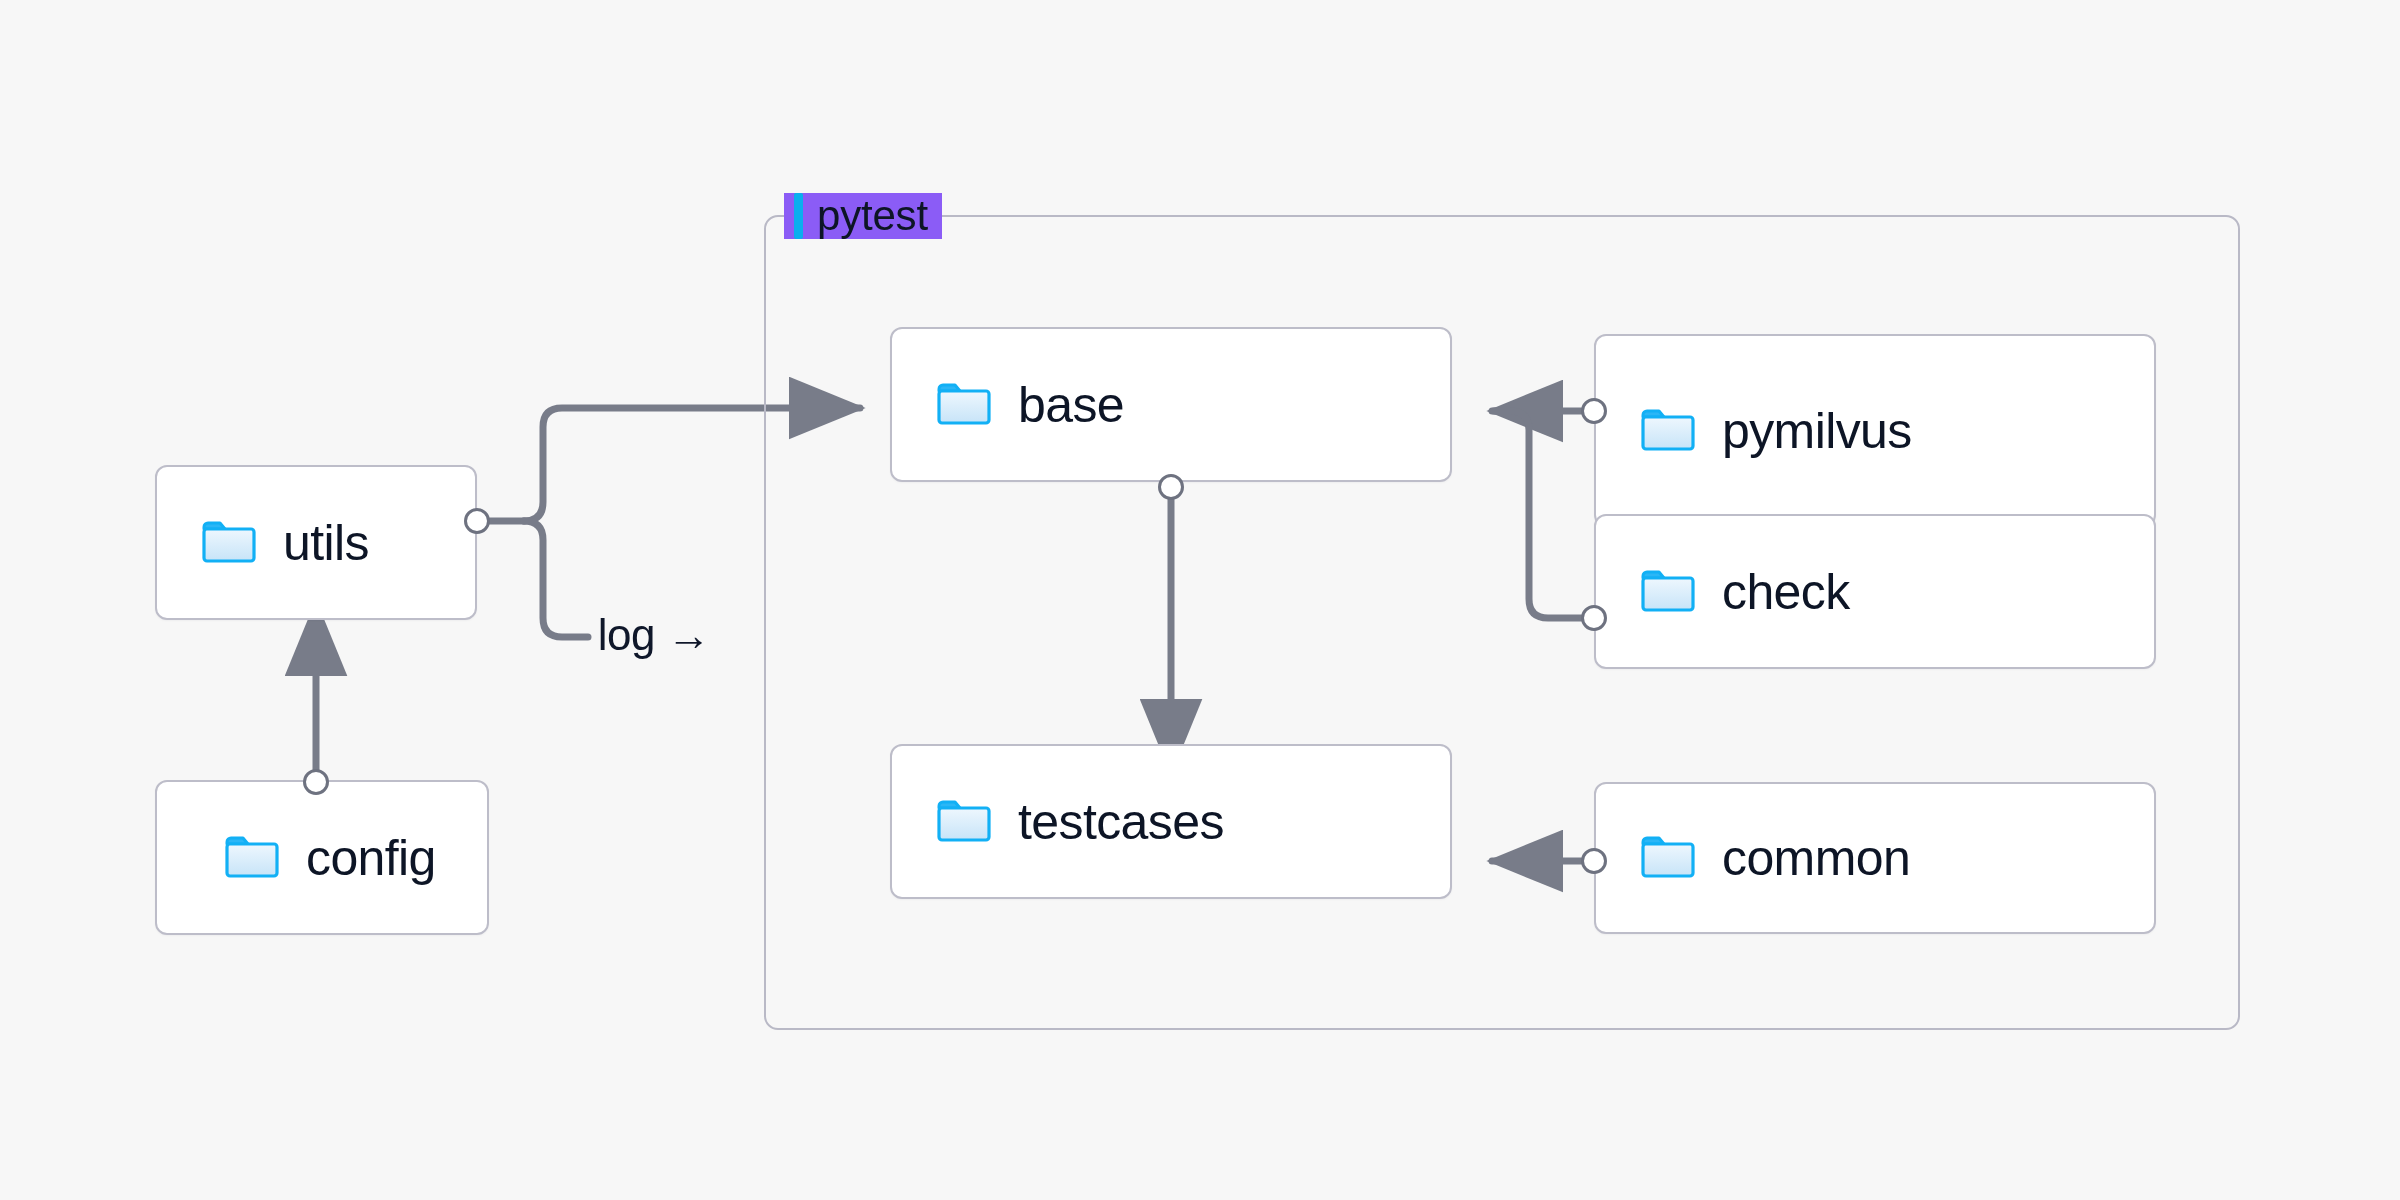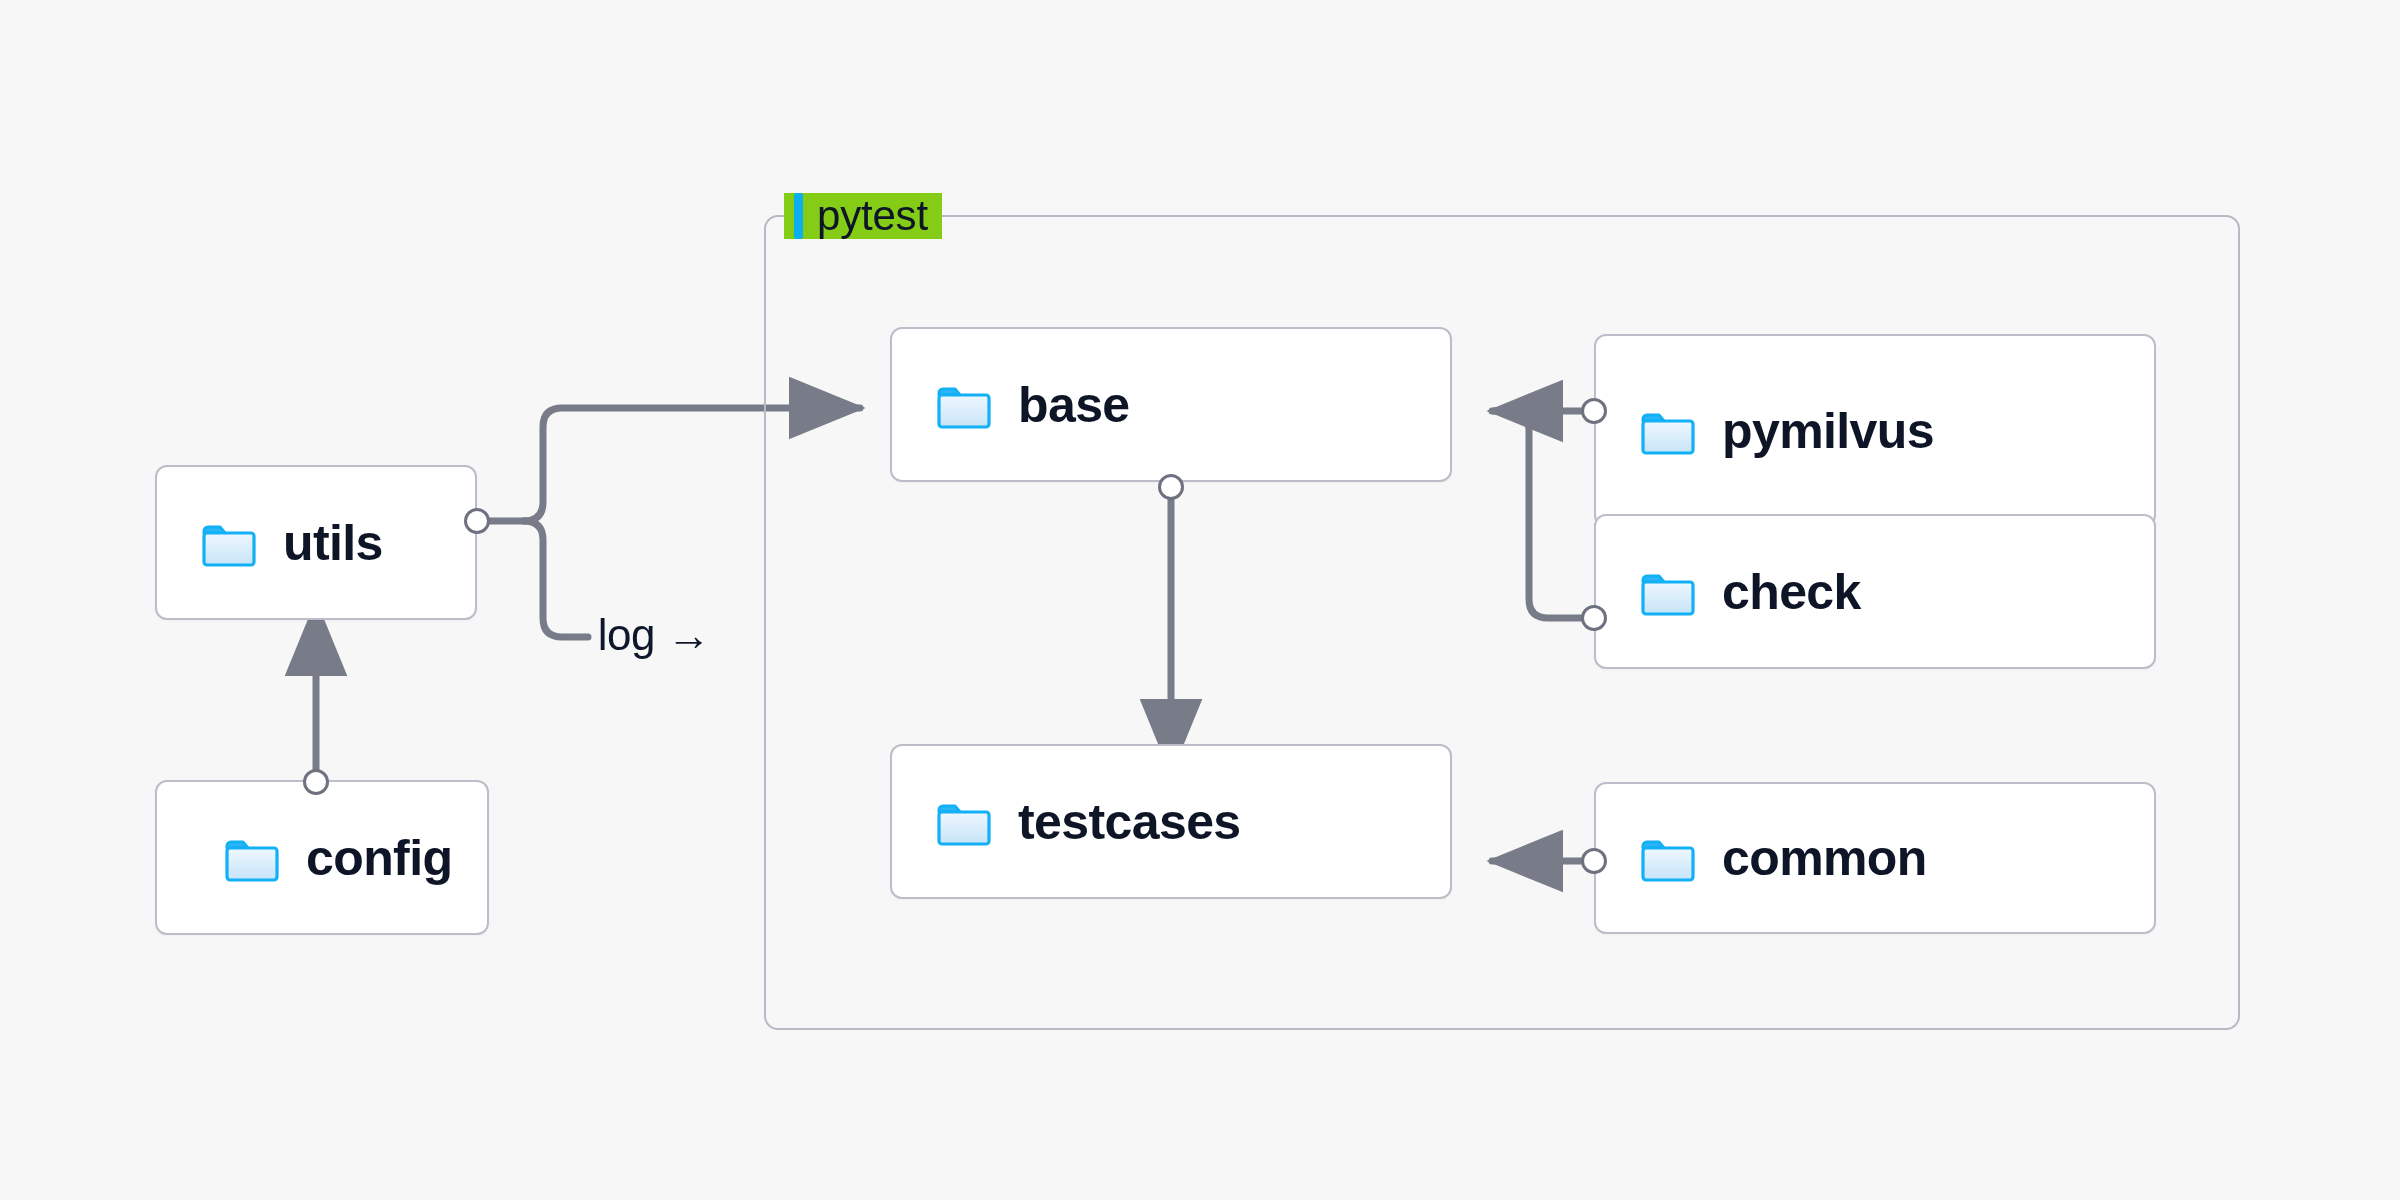"pytest" .group-label { background: #84cc16 -> #8b5cf6 }
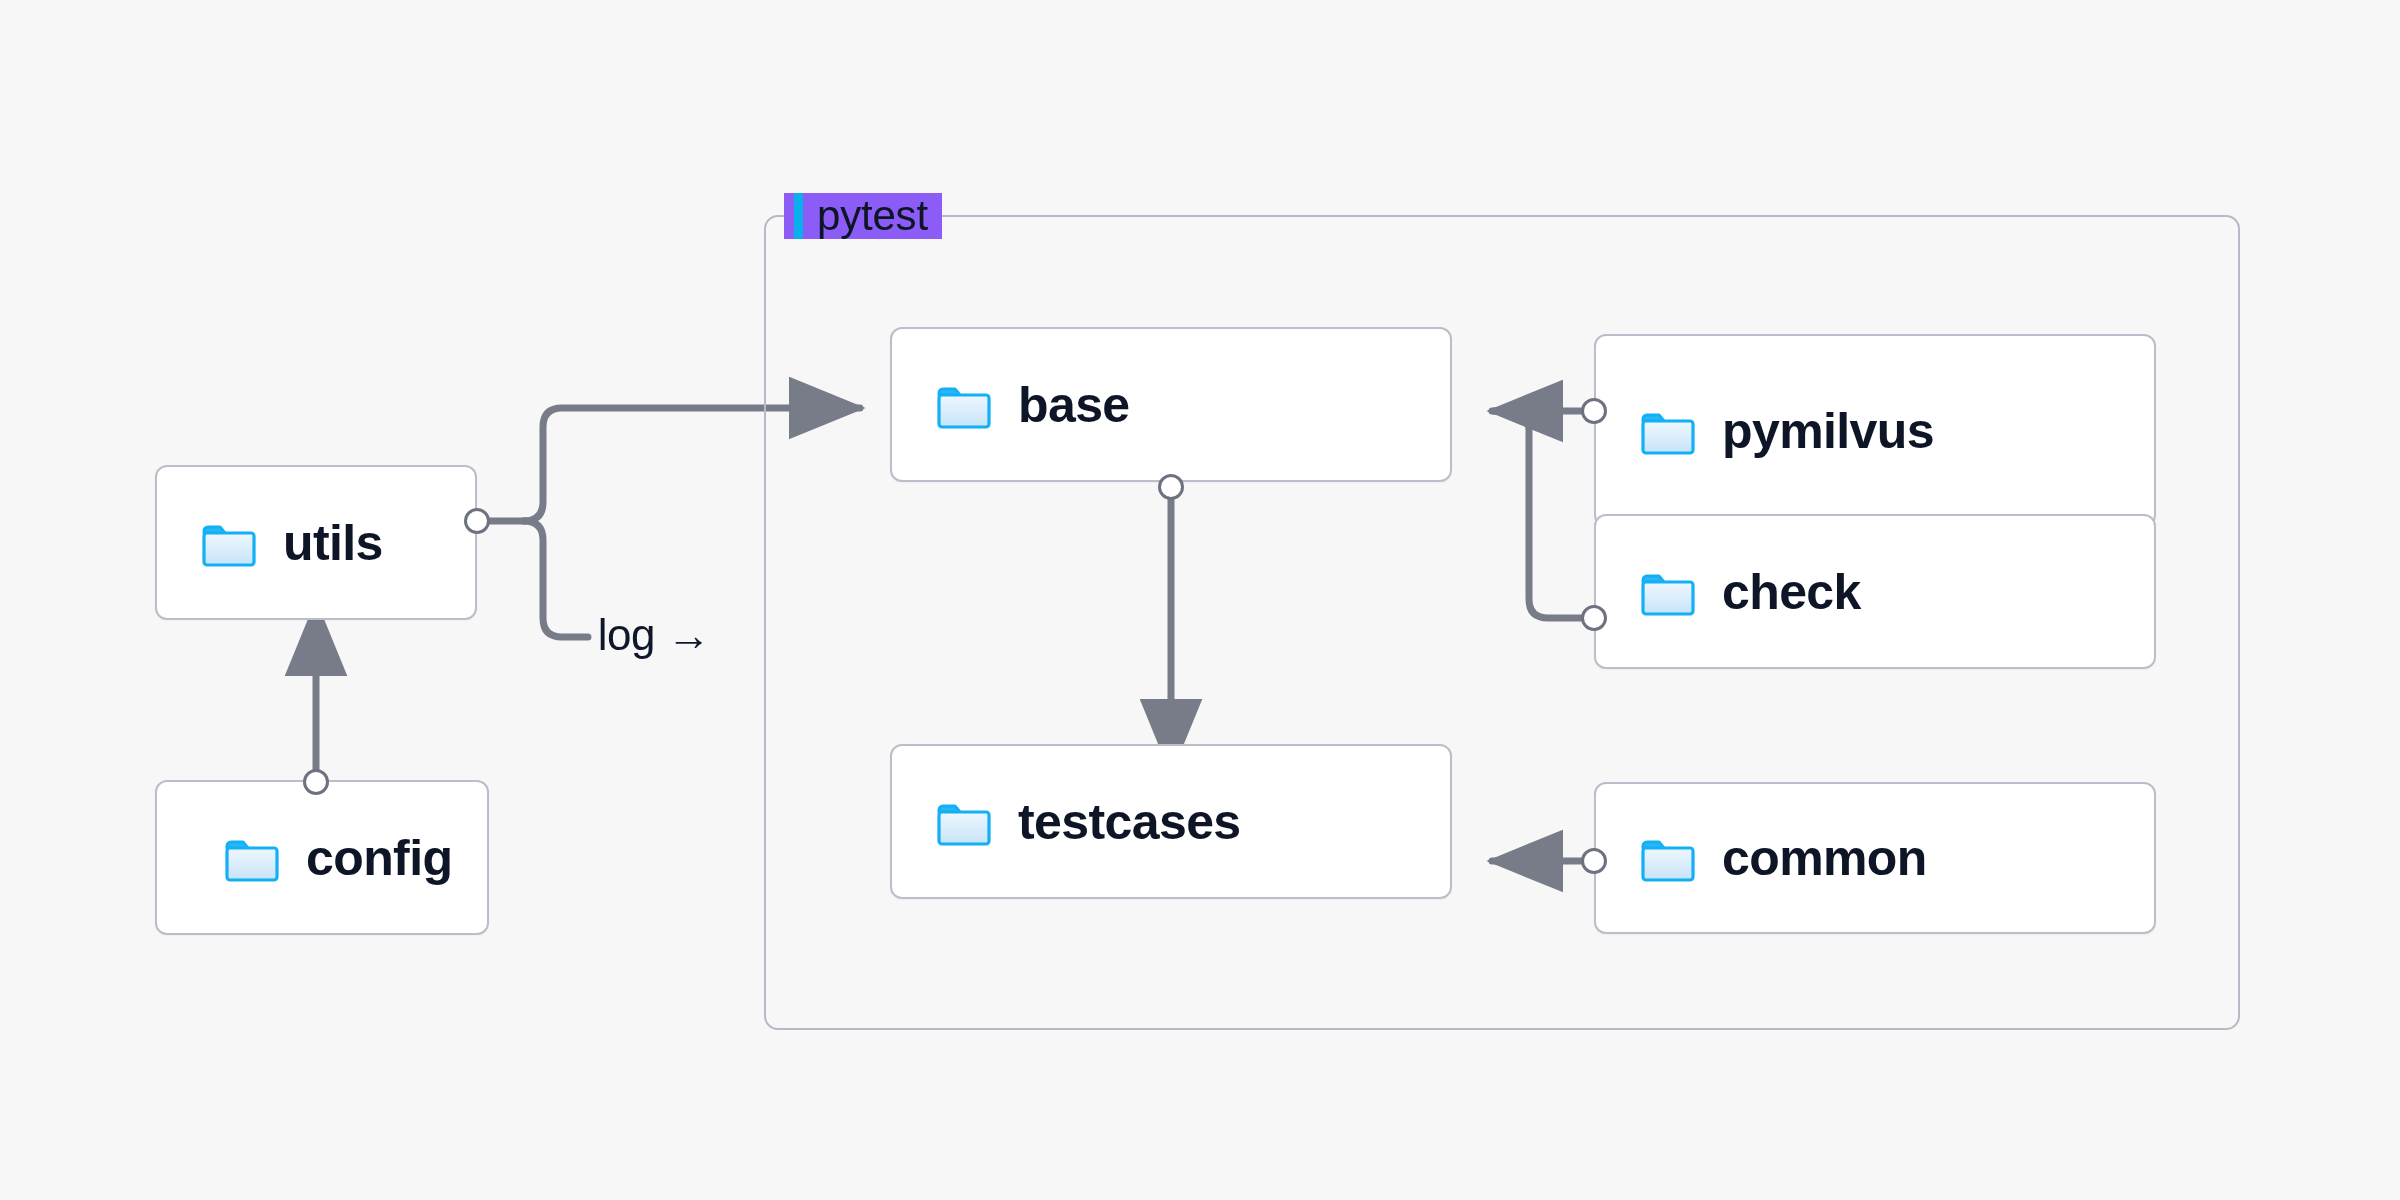"base" .node-inner { align-items: flex-end -> flex-start; font-weight: bold -> none }
